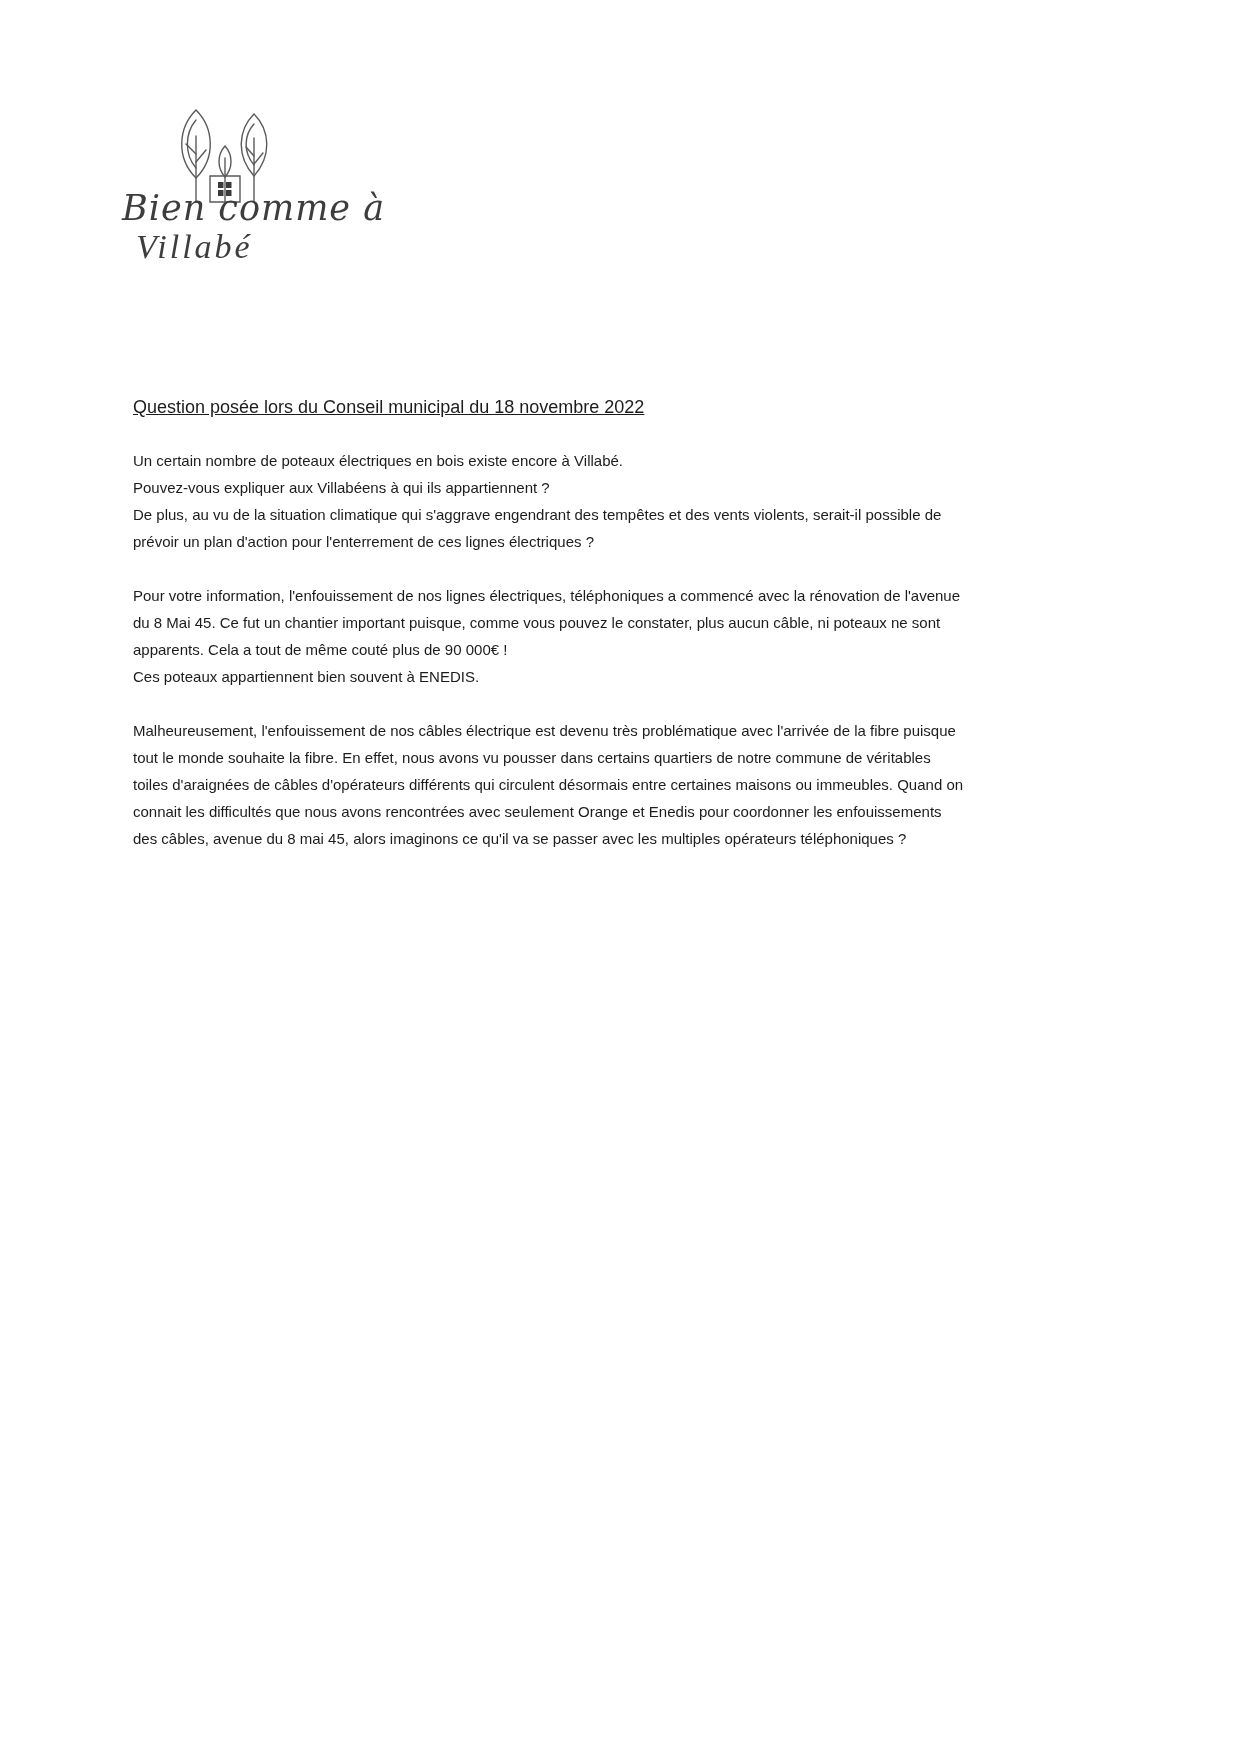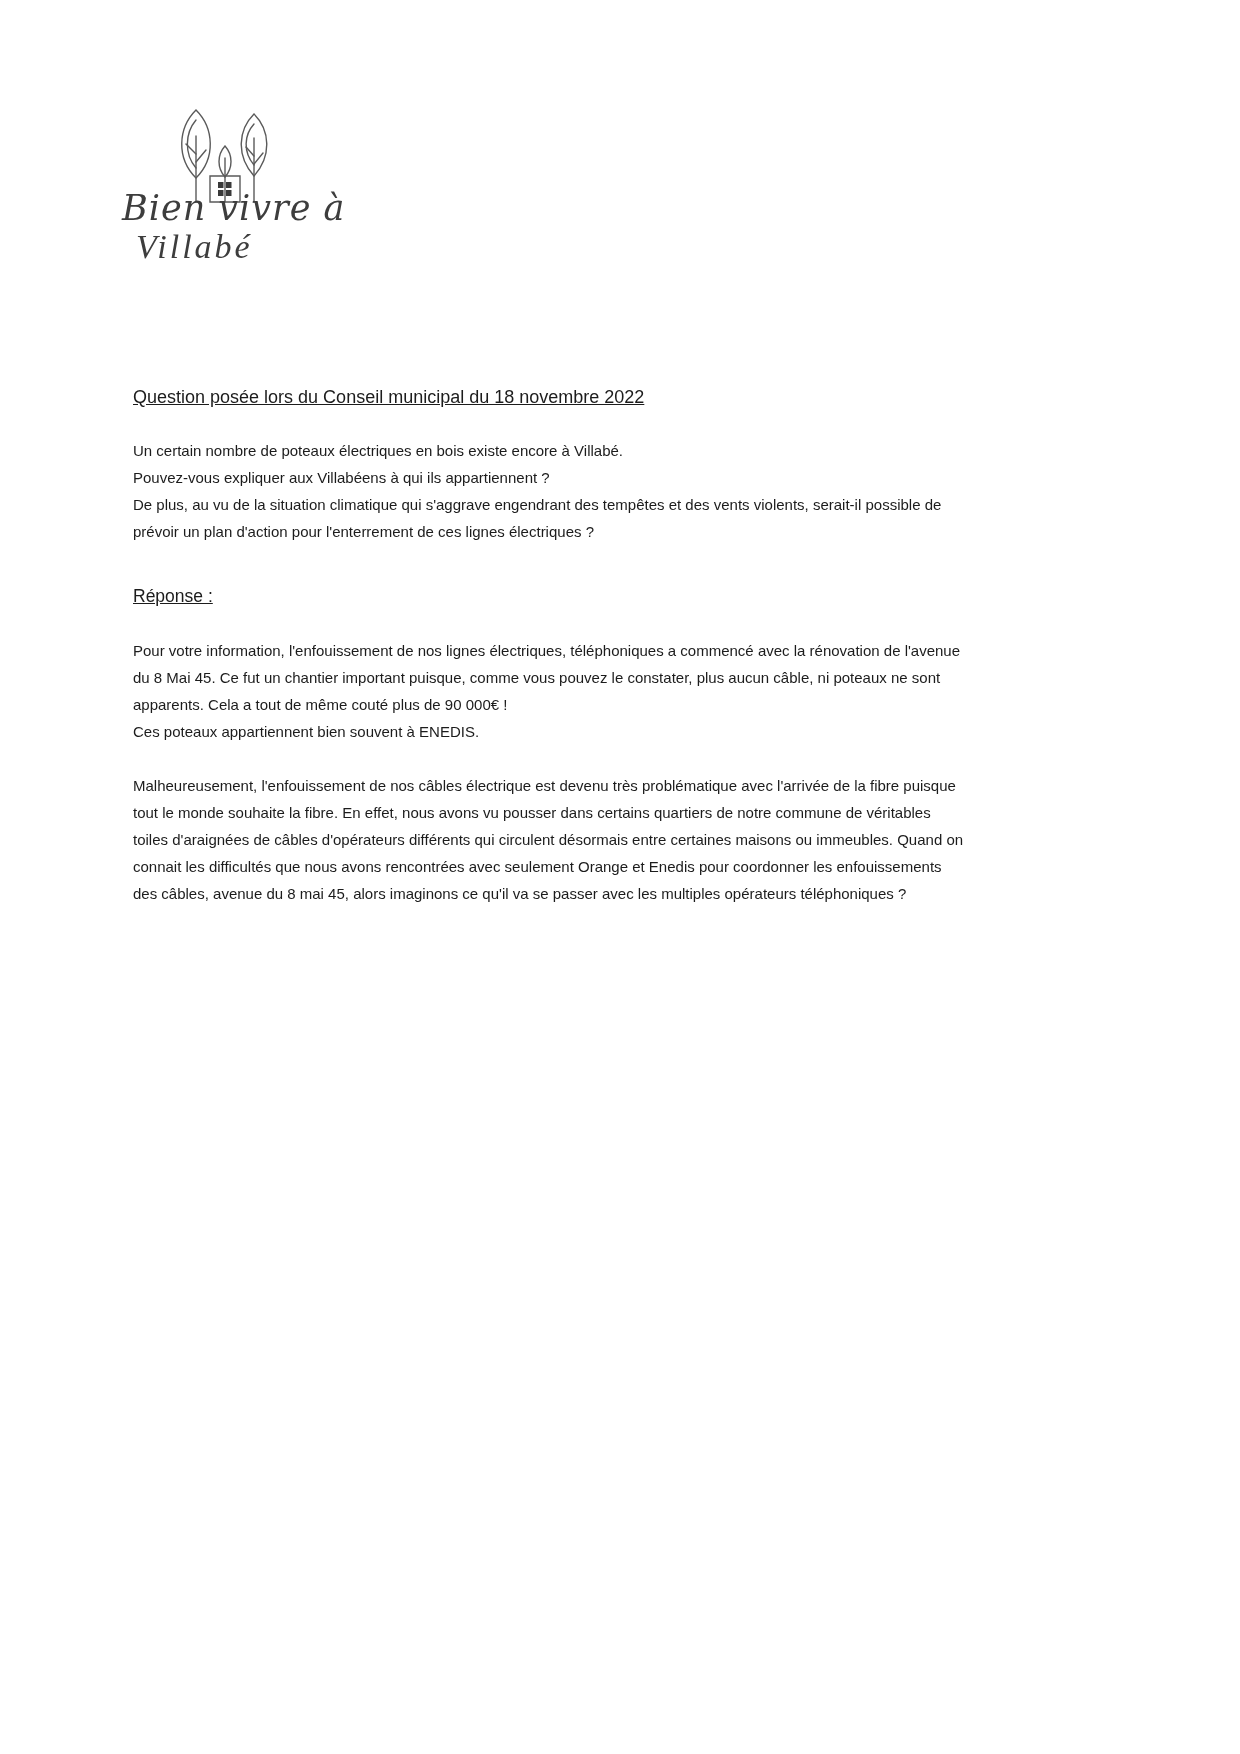"Bien vivre à" div.logo-script { text: vivre -> comme }
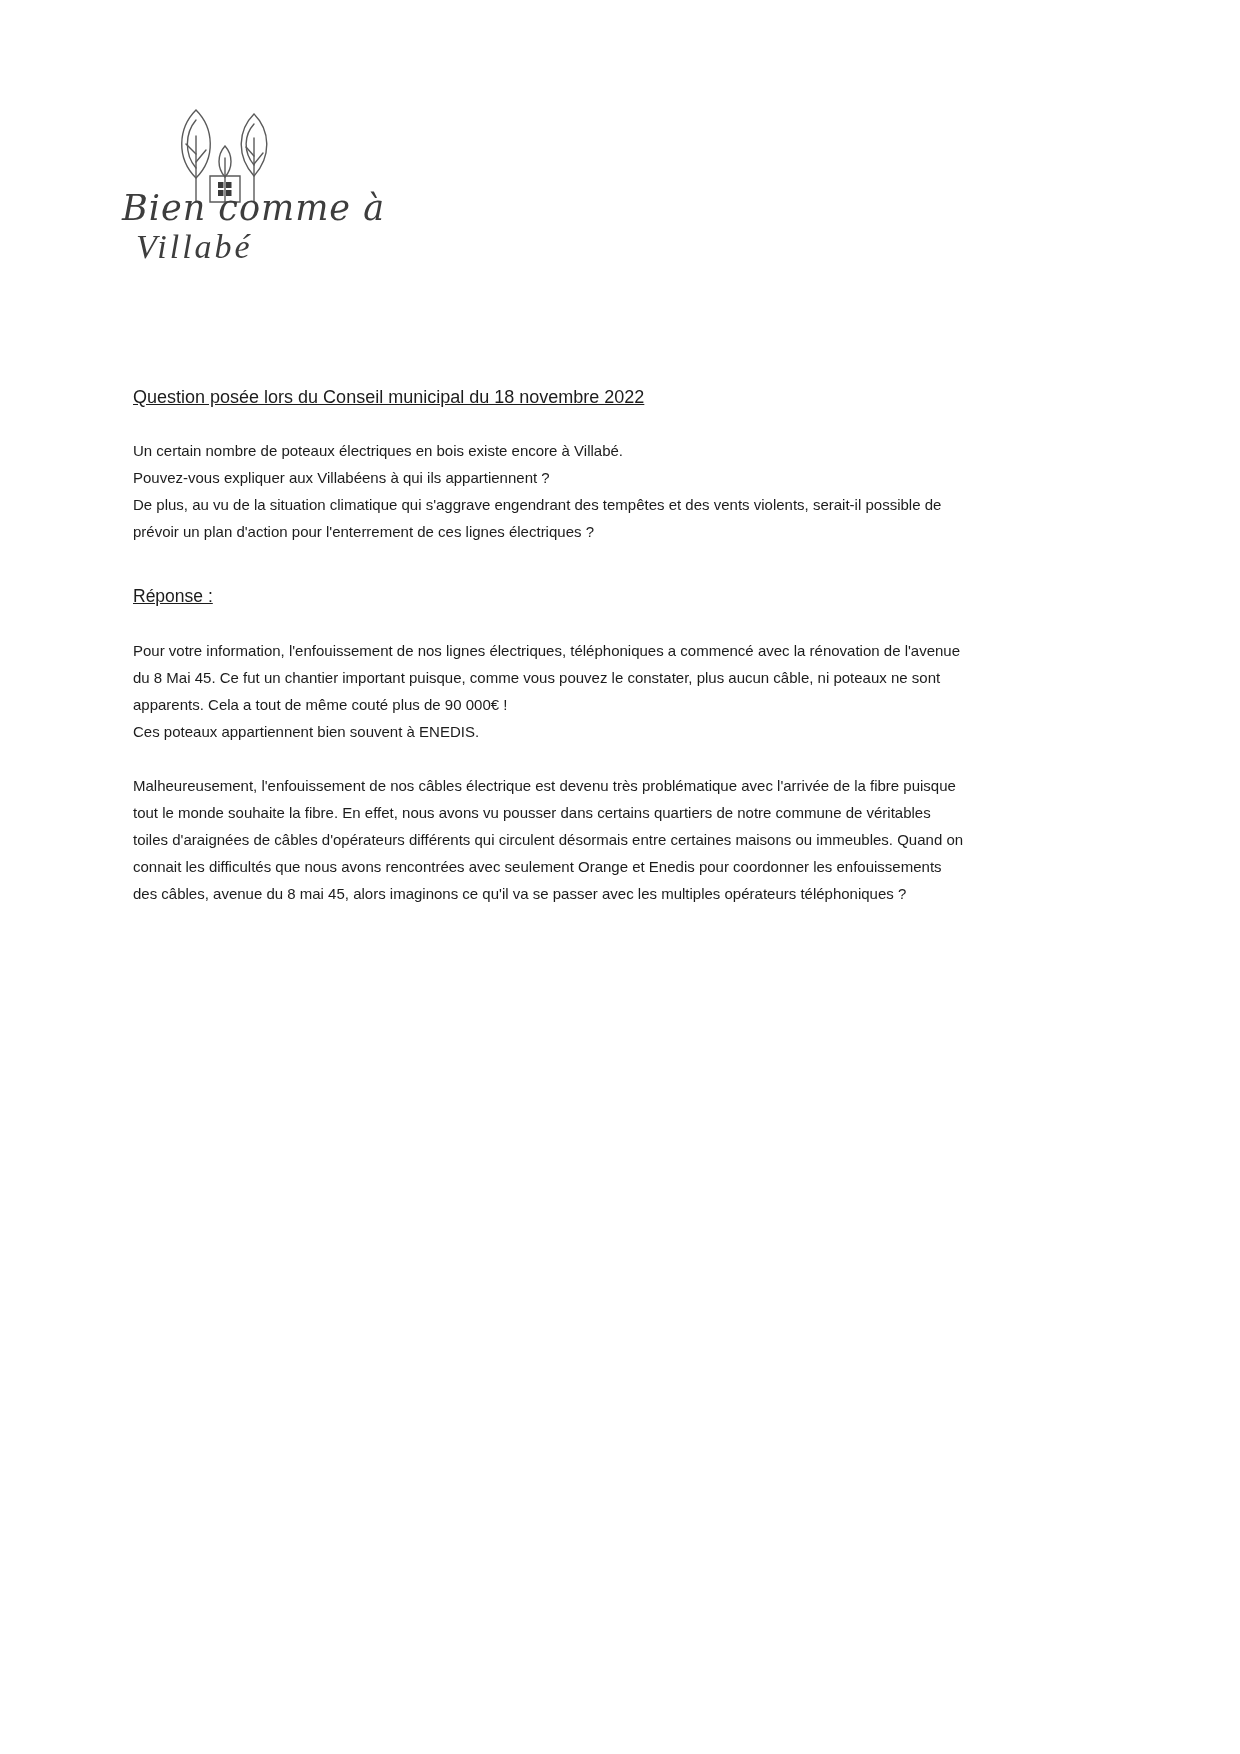"Question posée lors du Conseil" .content { top: 384px -> 394px }
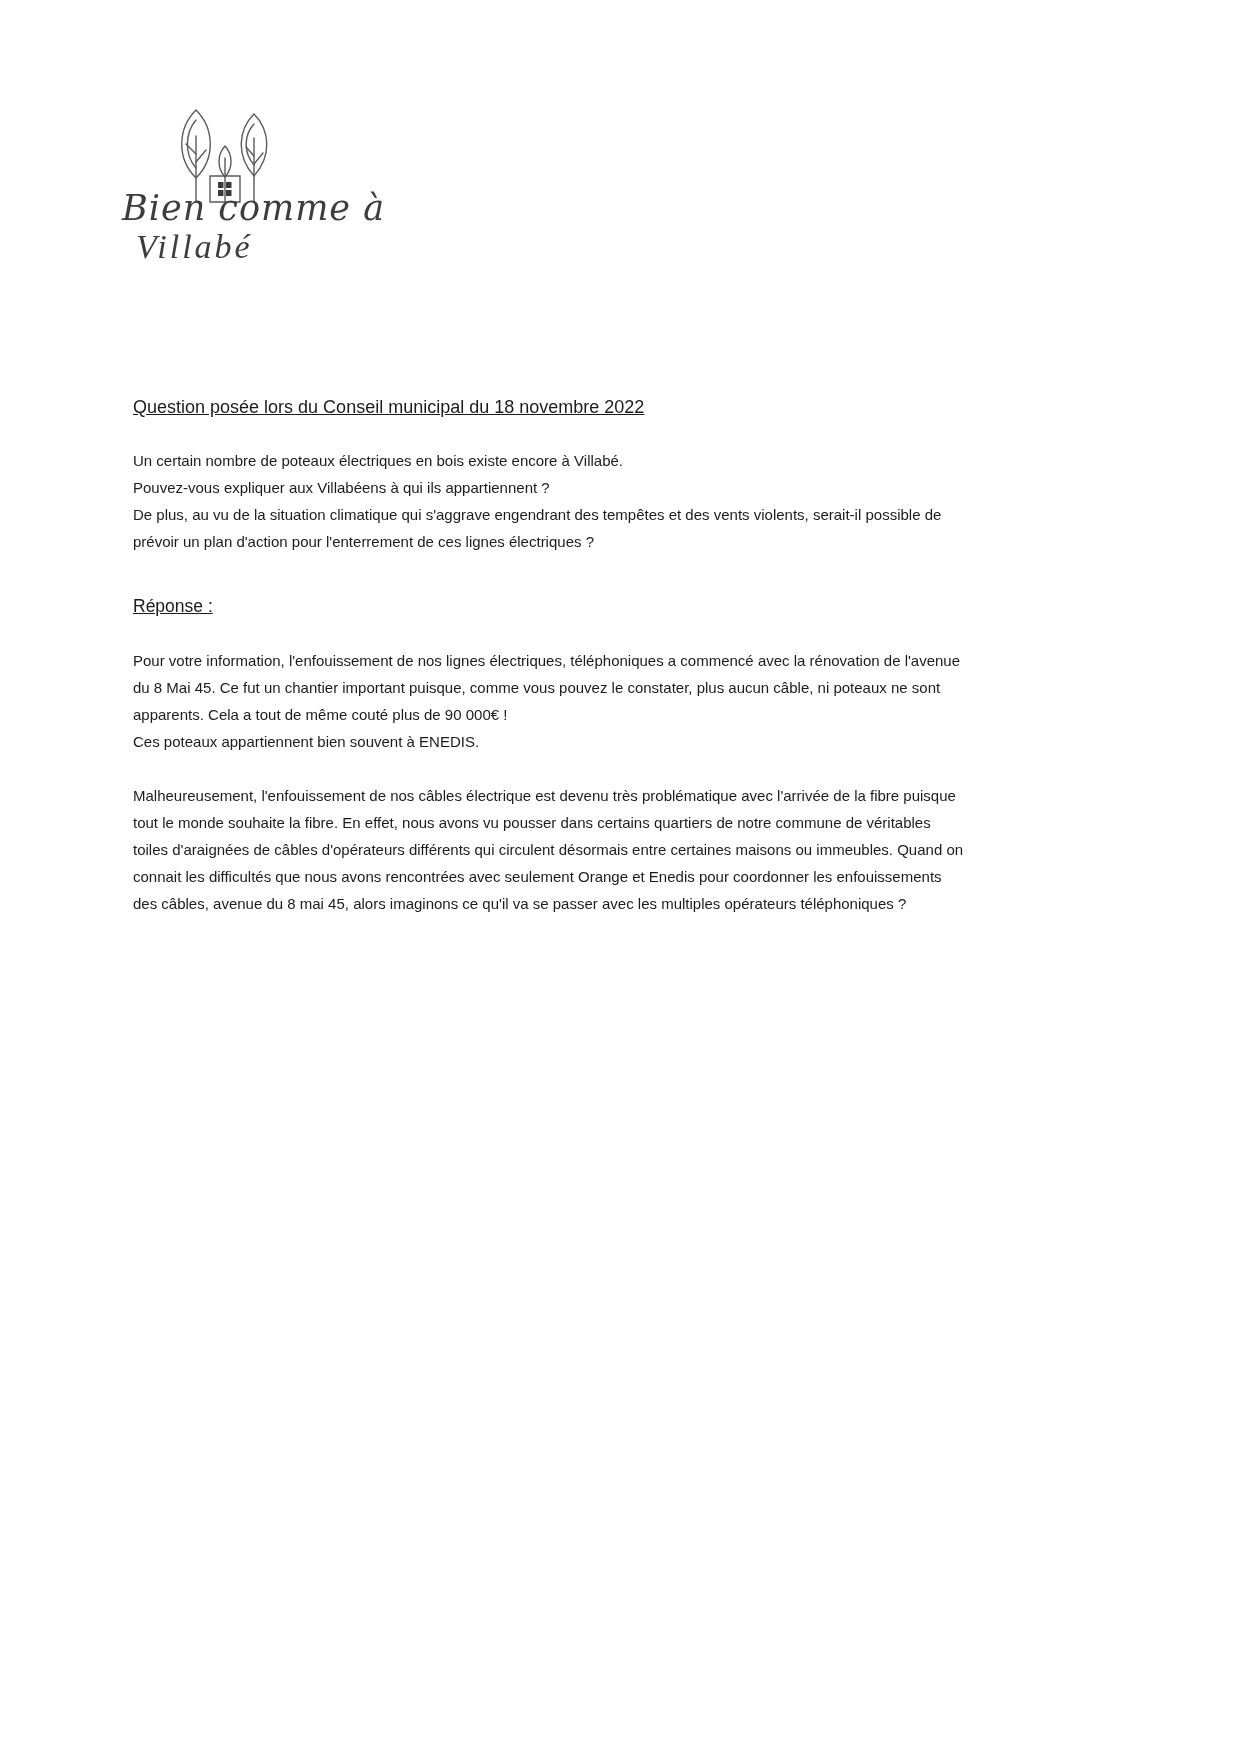"Réponse :" h2.section-heading { html: <h2>Réponse :</h2> -> none }
